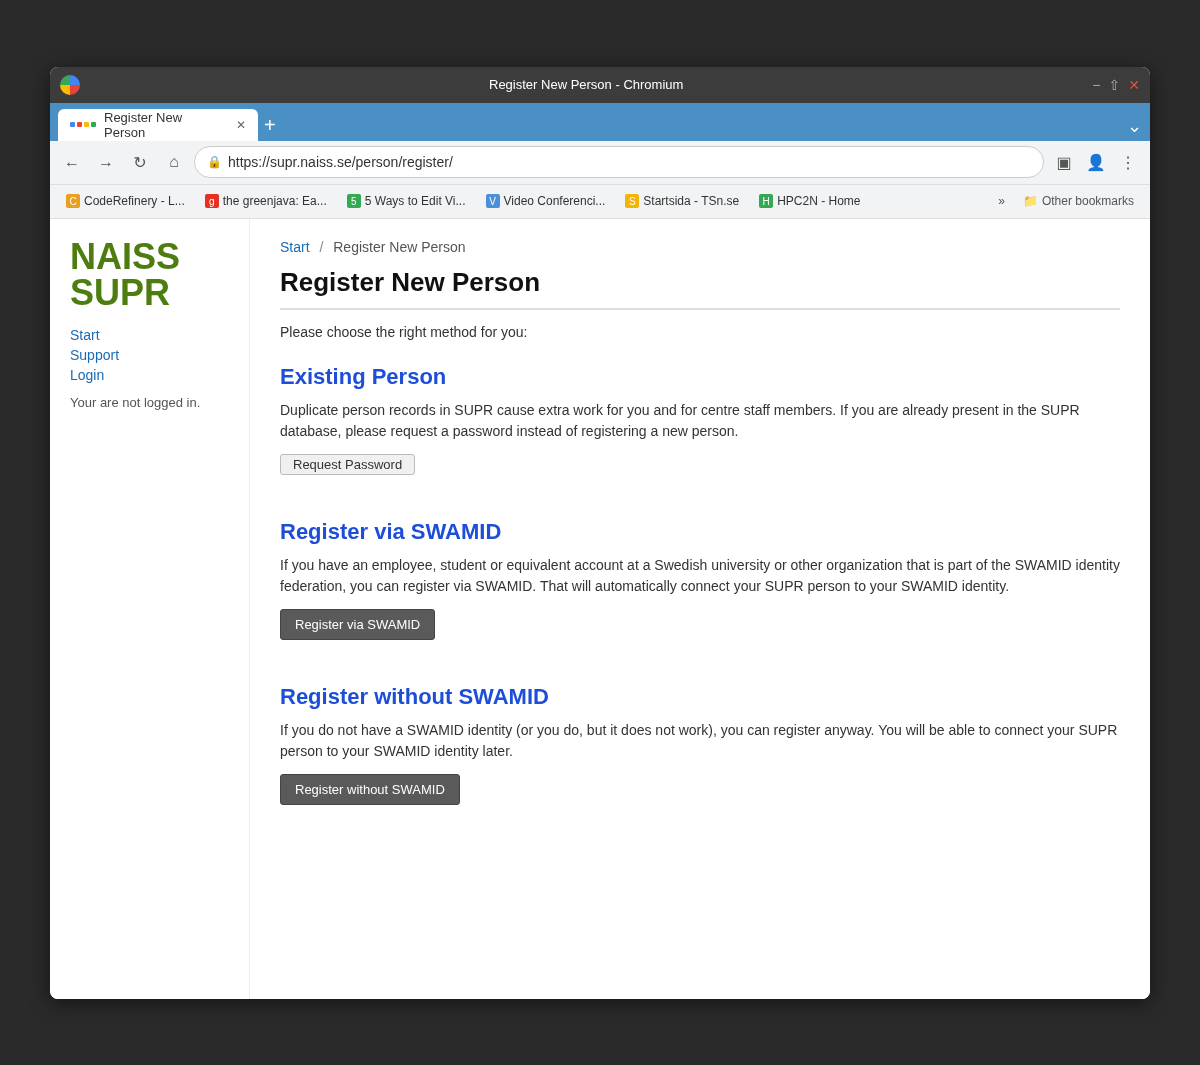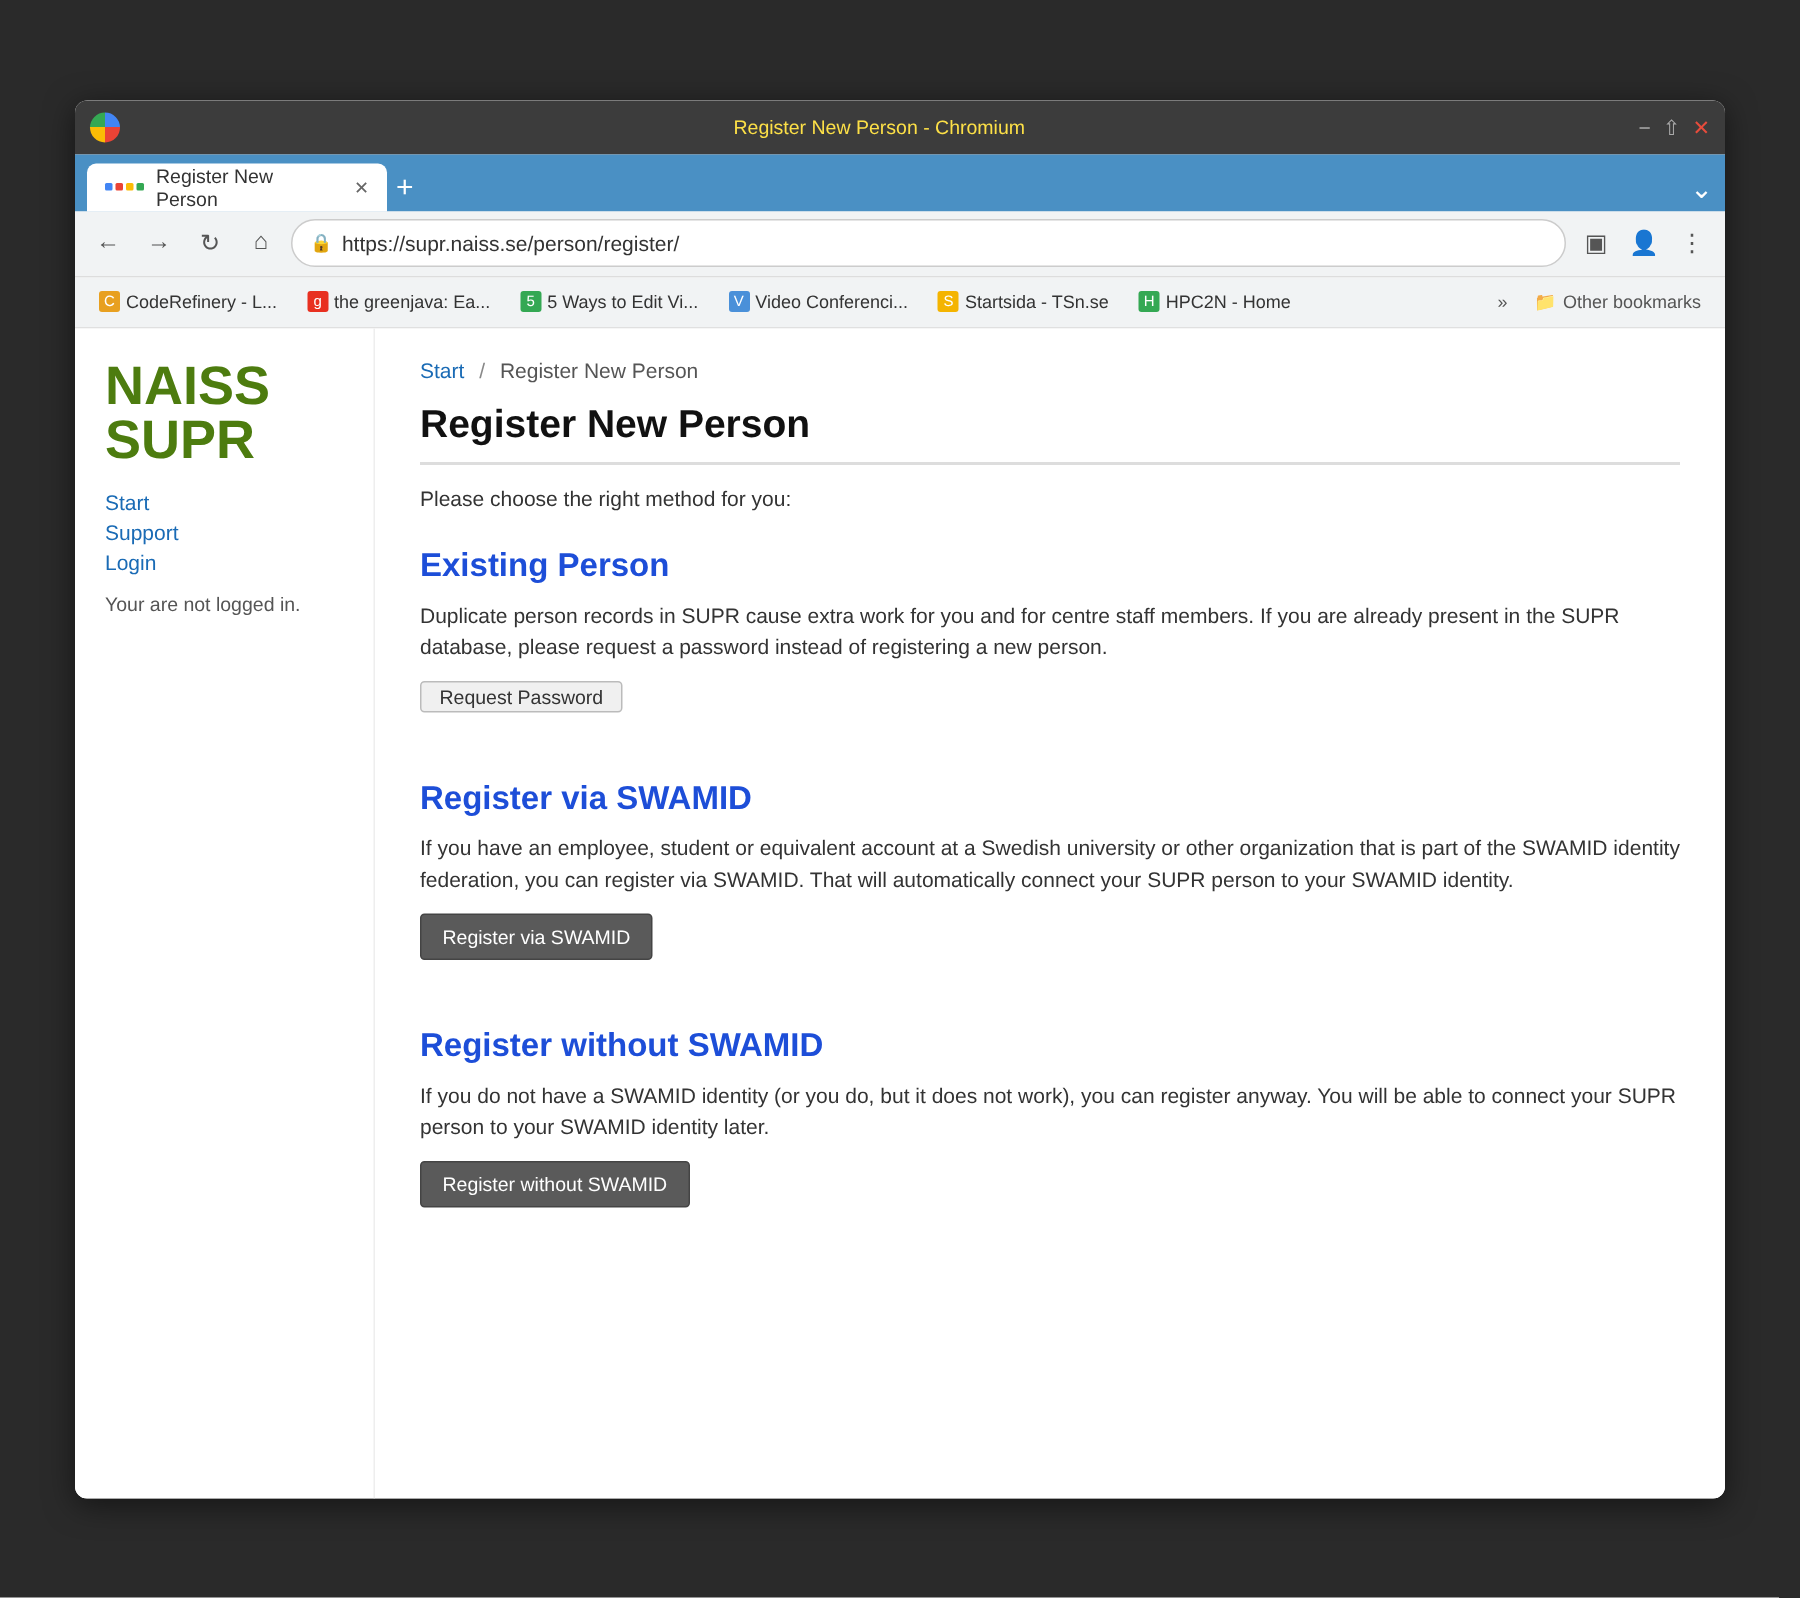"Register New Person - Chromium" .browser-titlebar-title { color: #fde047 -> #ffffff }
